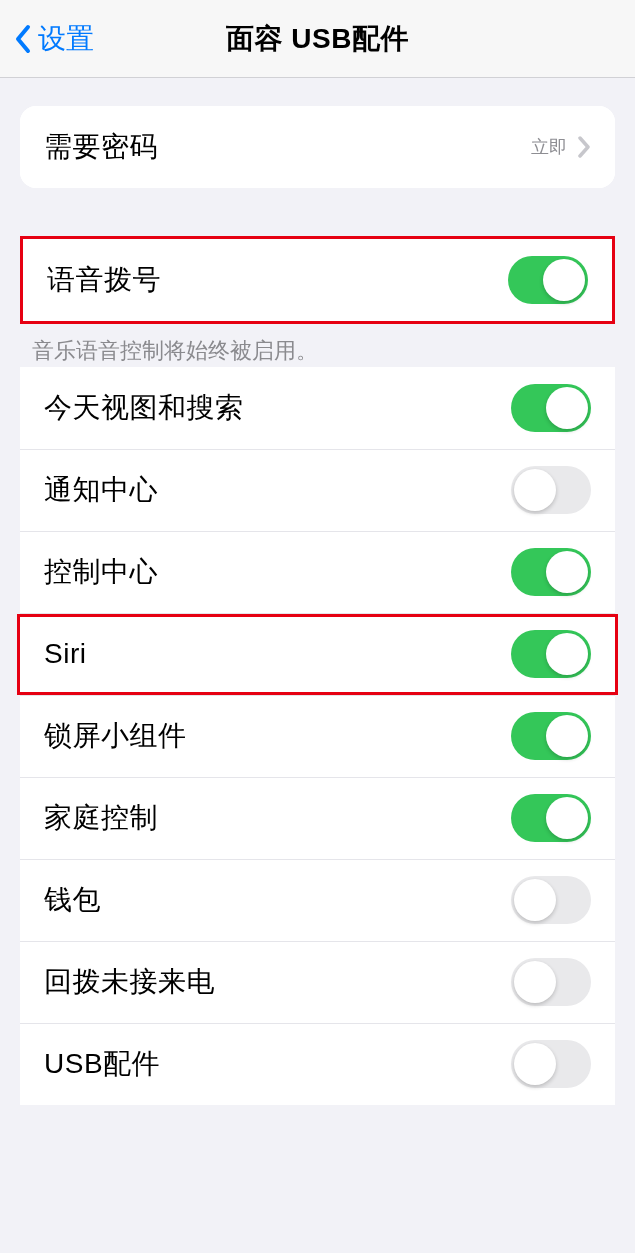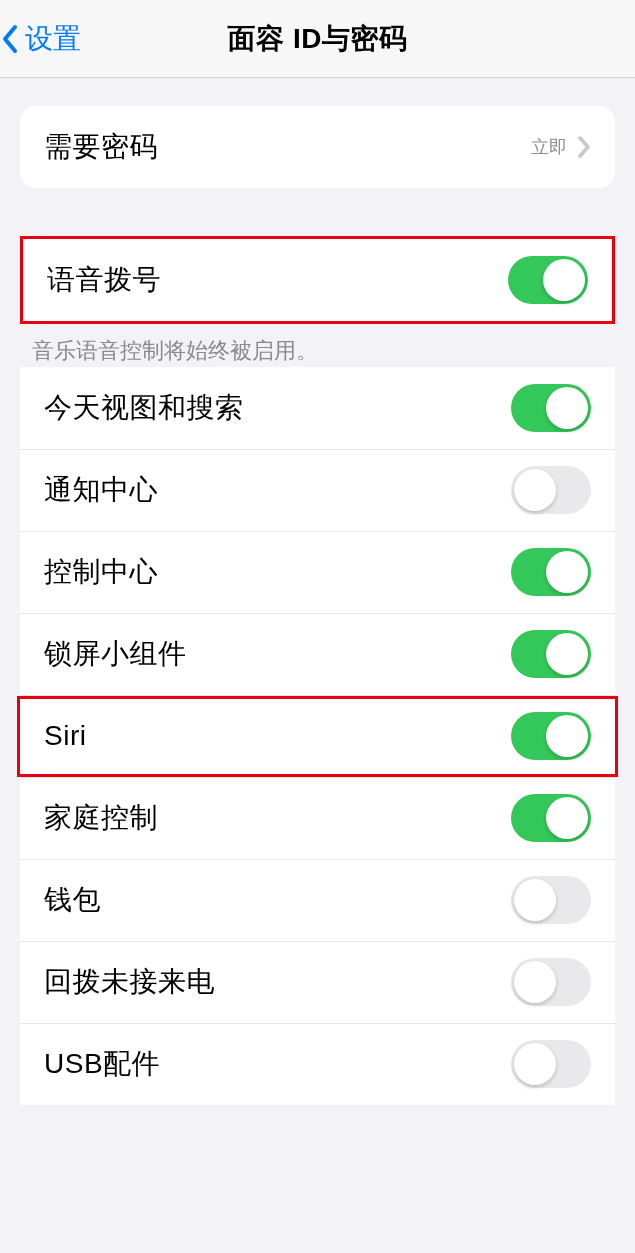"设置" .back-button { padding-left: 1px -> 14px }
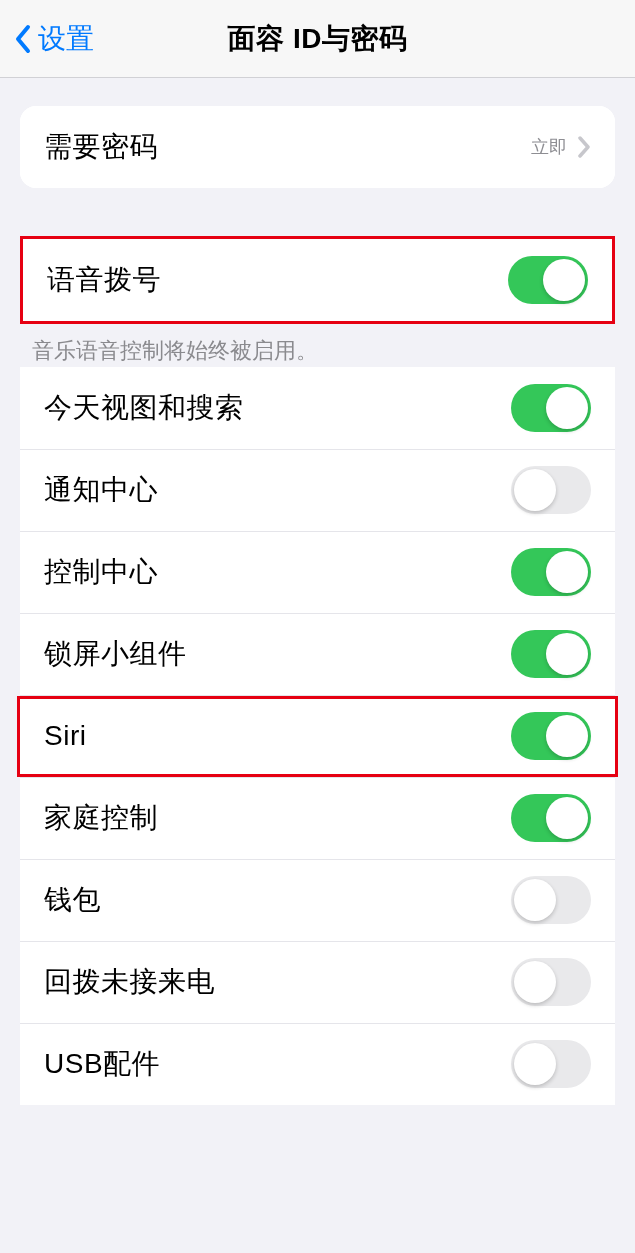"面容 ID与密码" div.header-title { text: ID与密码 -> USB配件 }
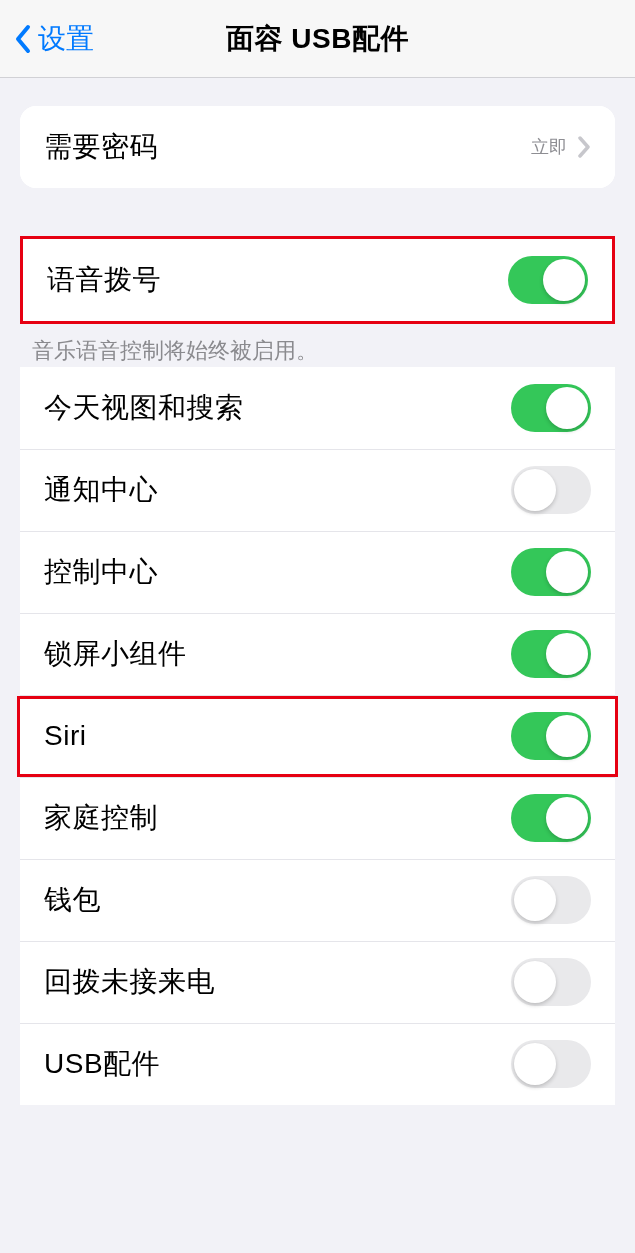"锁屏小组件" div.row { order: before "Siri" -> after "Siri" }
